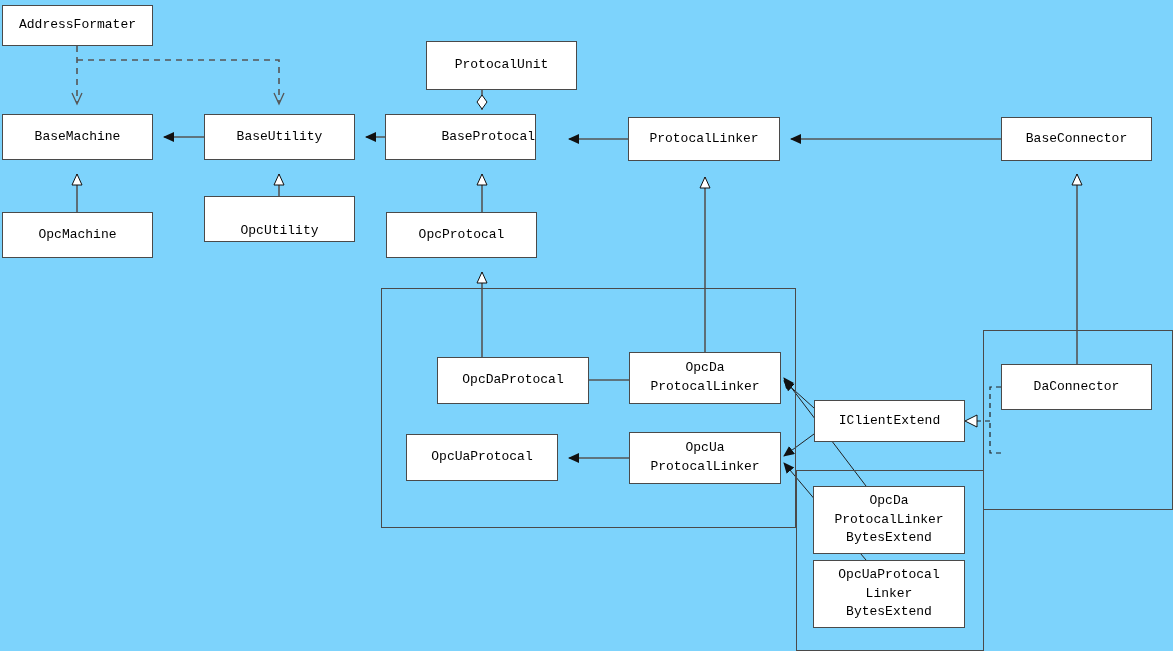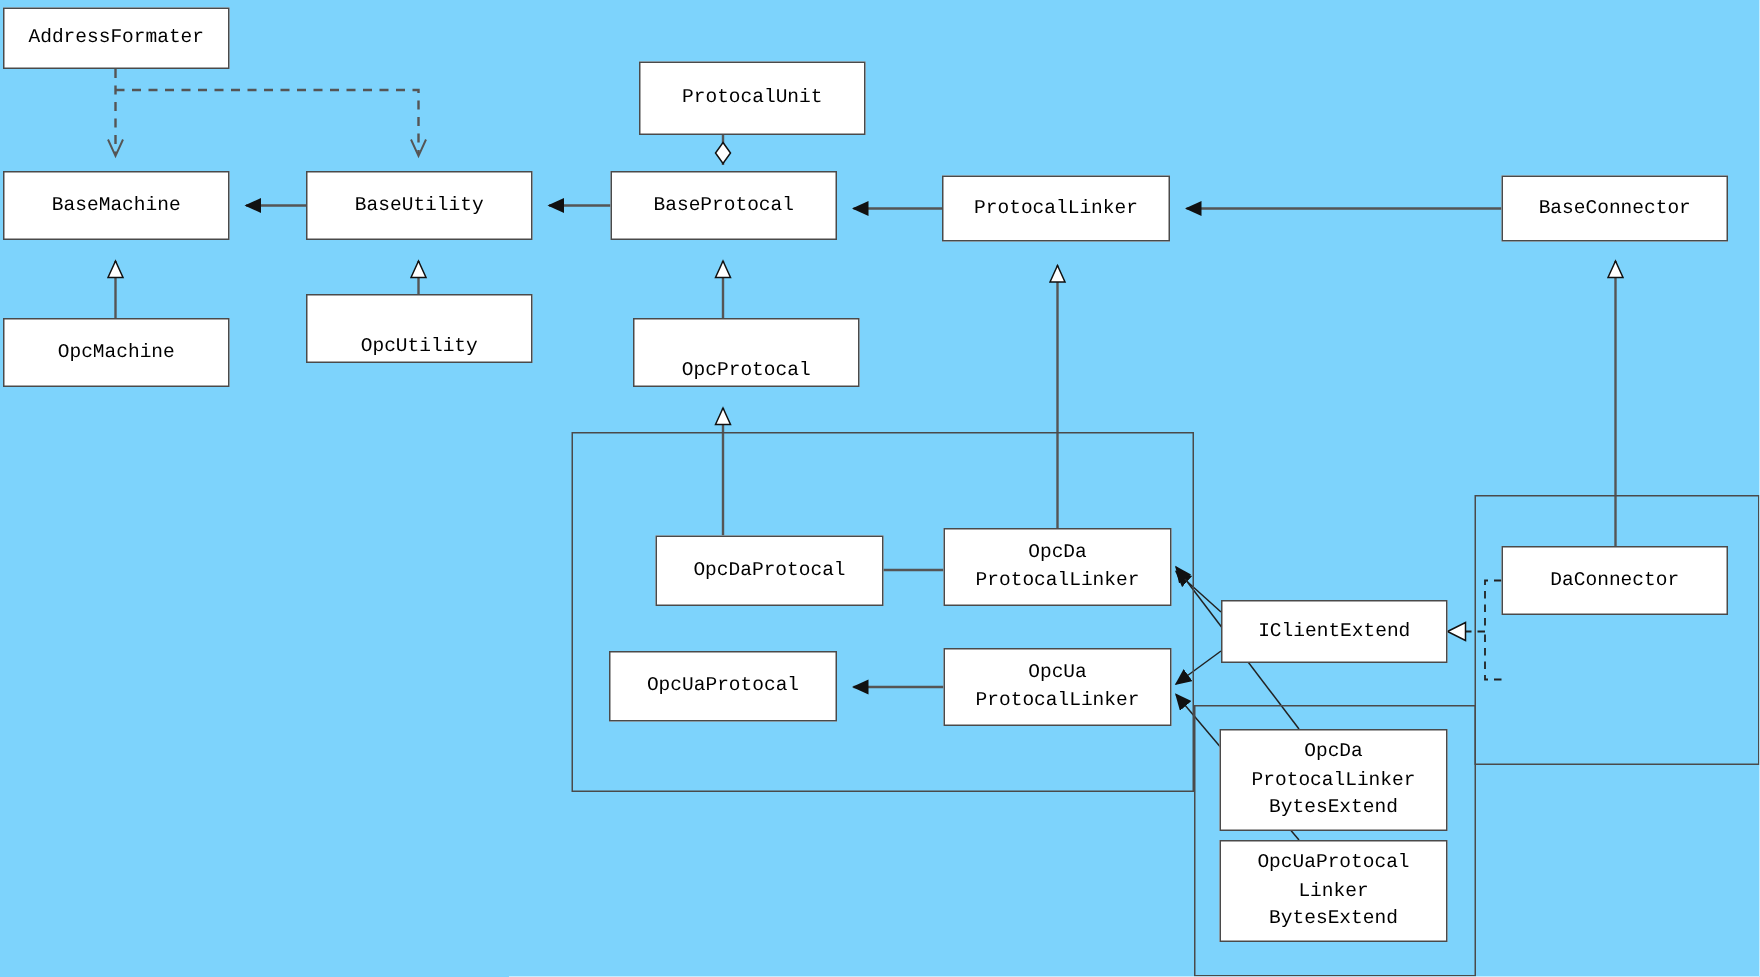"BaseProtocal" div.node { align-items: none -> flex-end; left: 407px -> 385px }
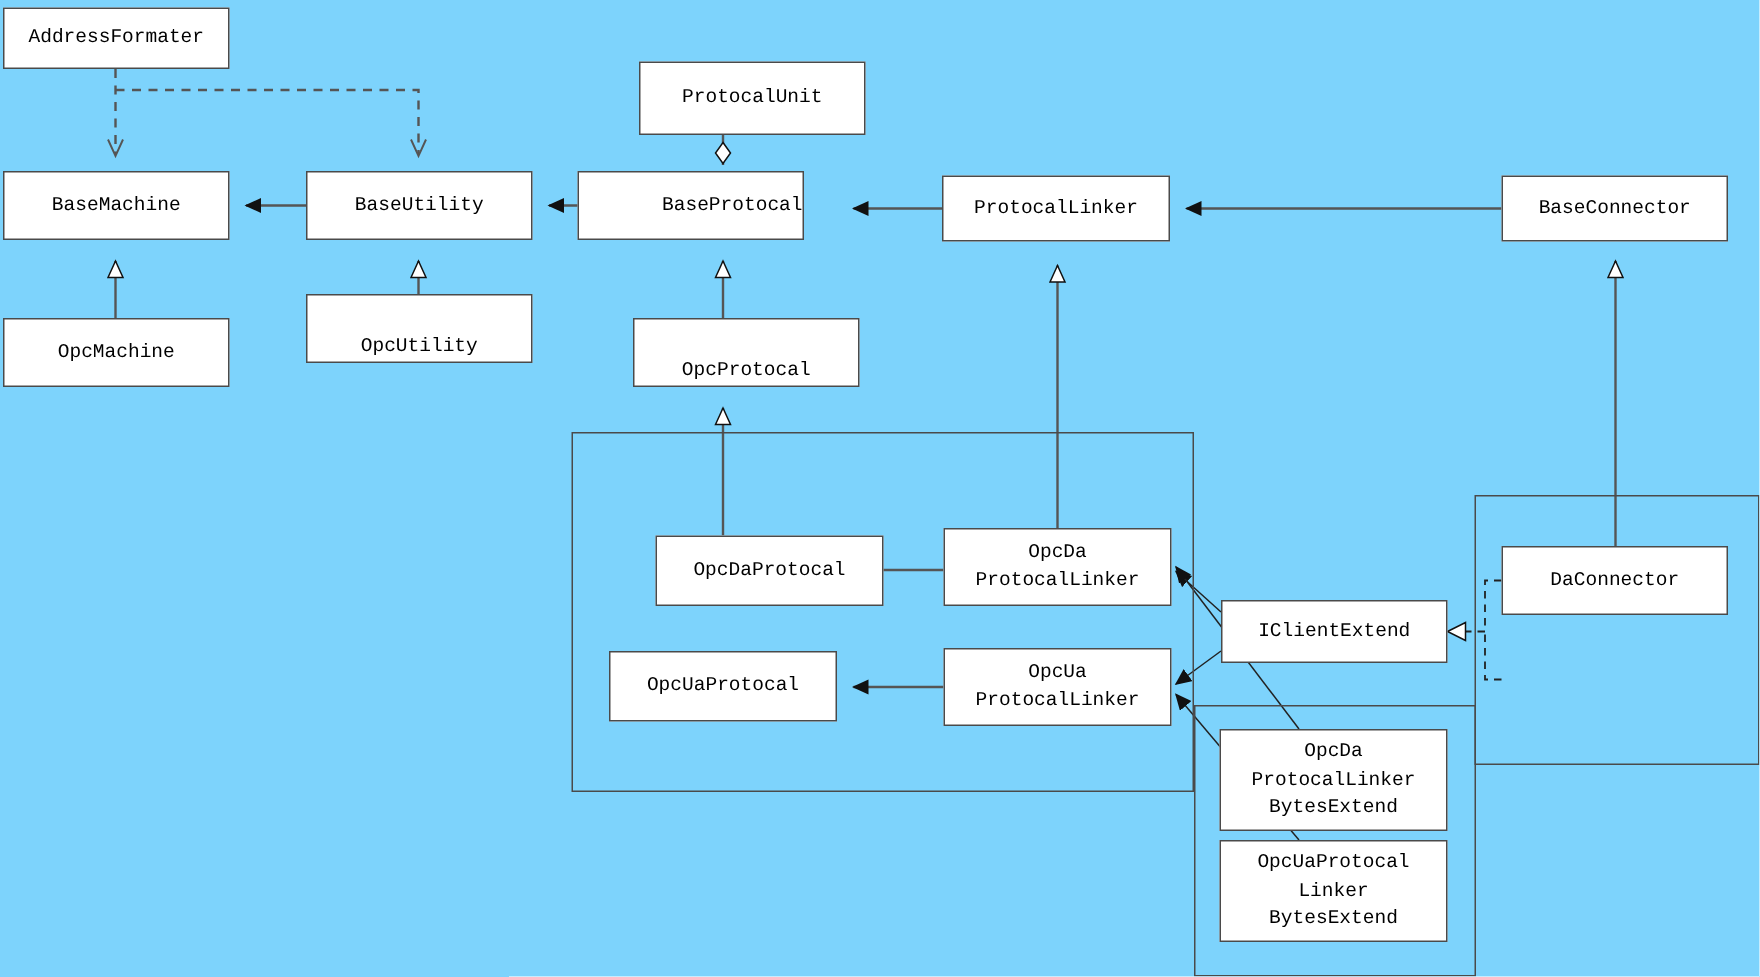"OpcProtocal" div.node { justify-content: flex-end -> none; left: 422px -> 386px }
